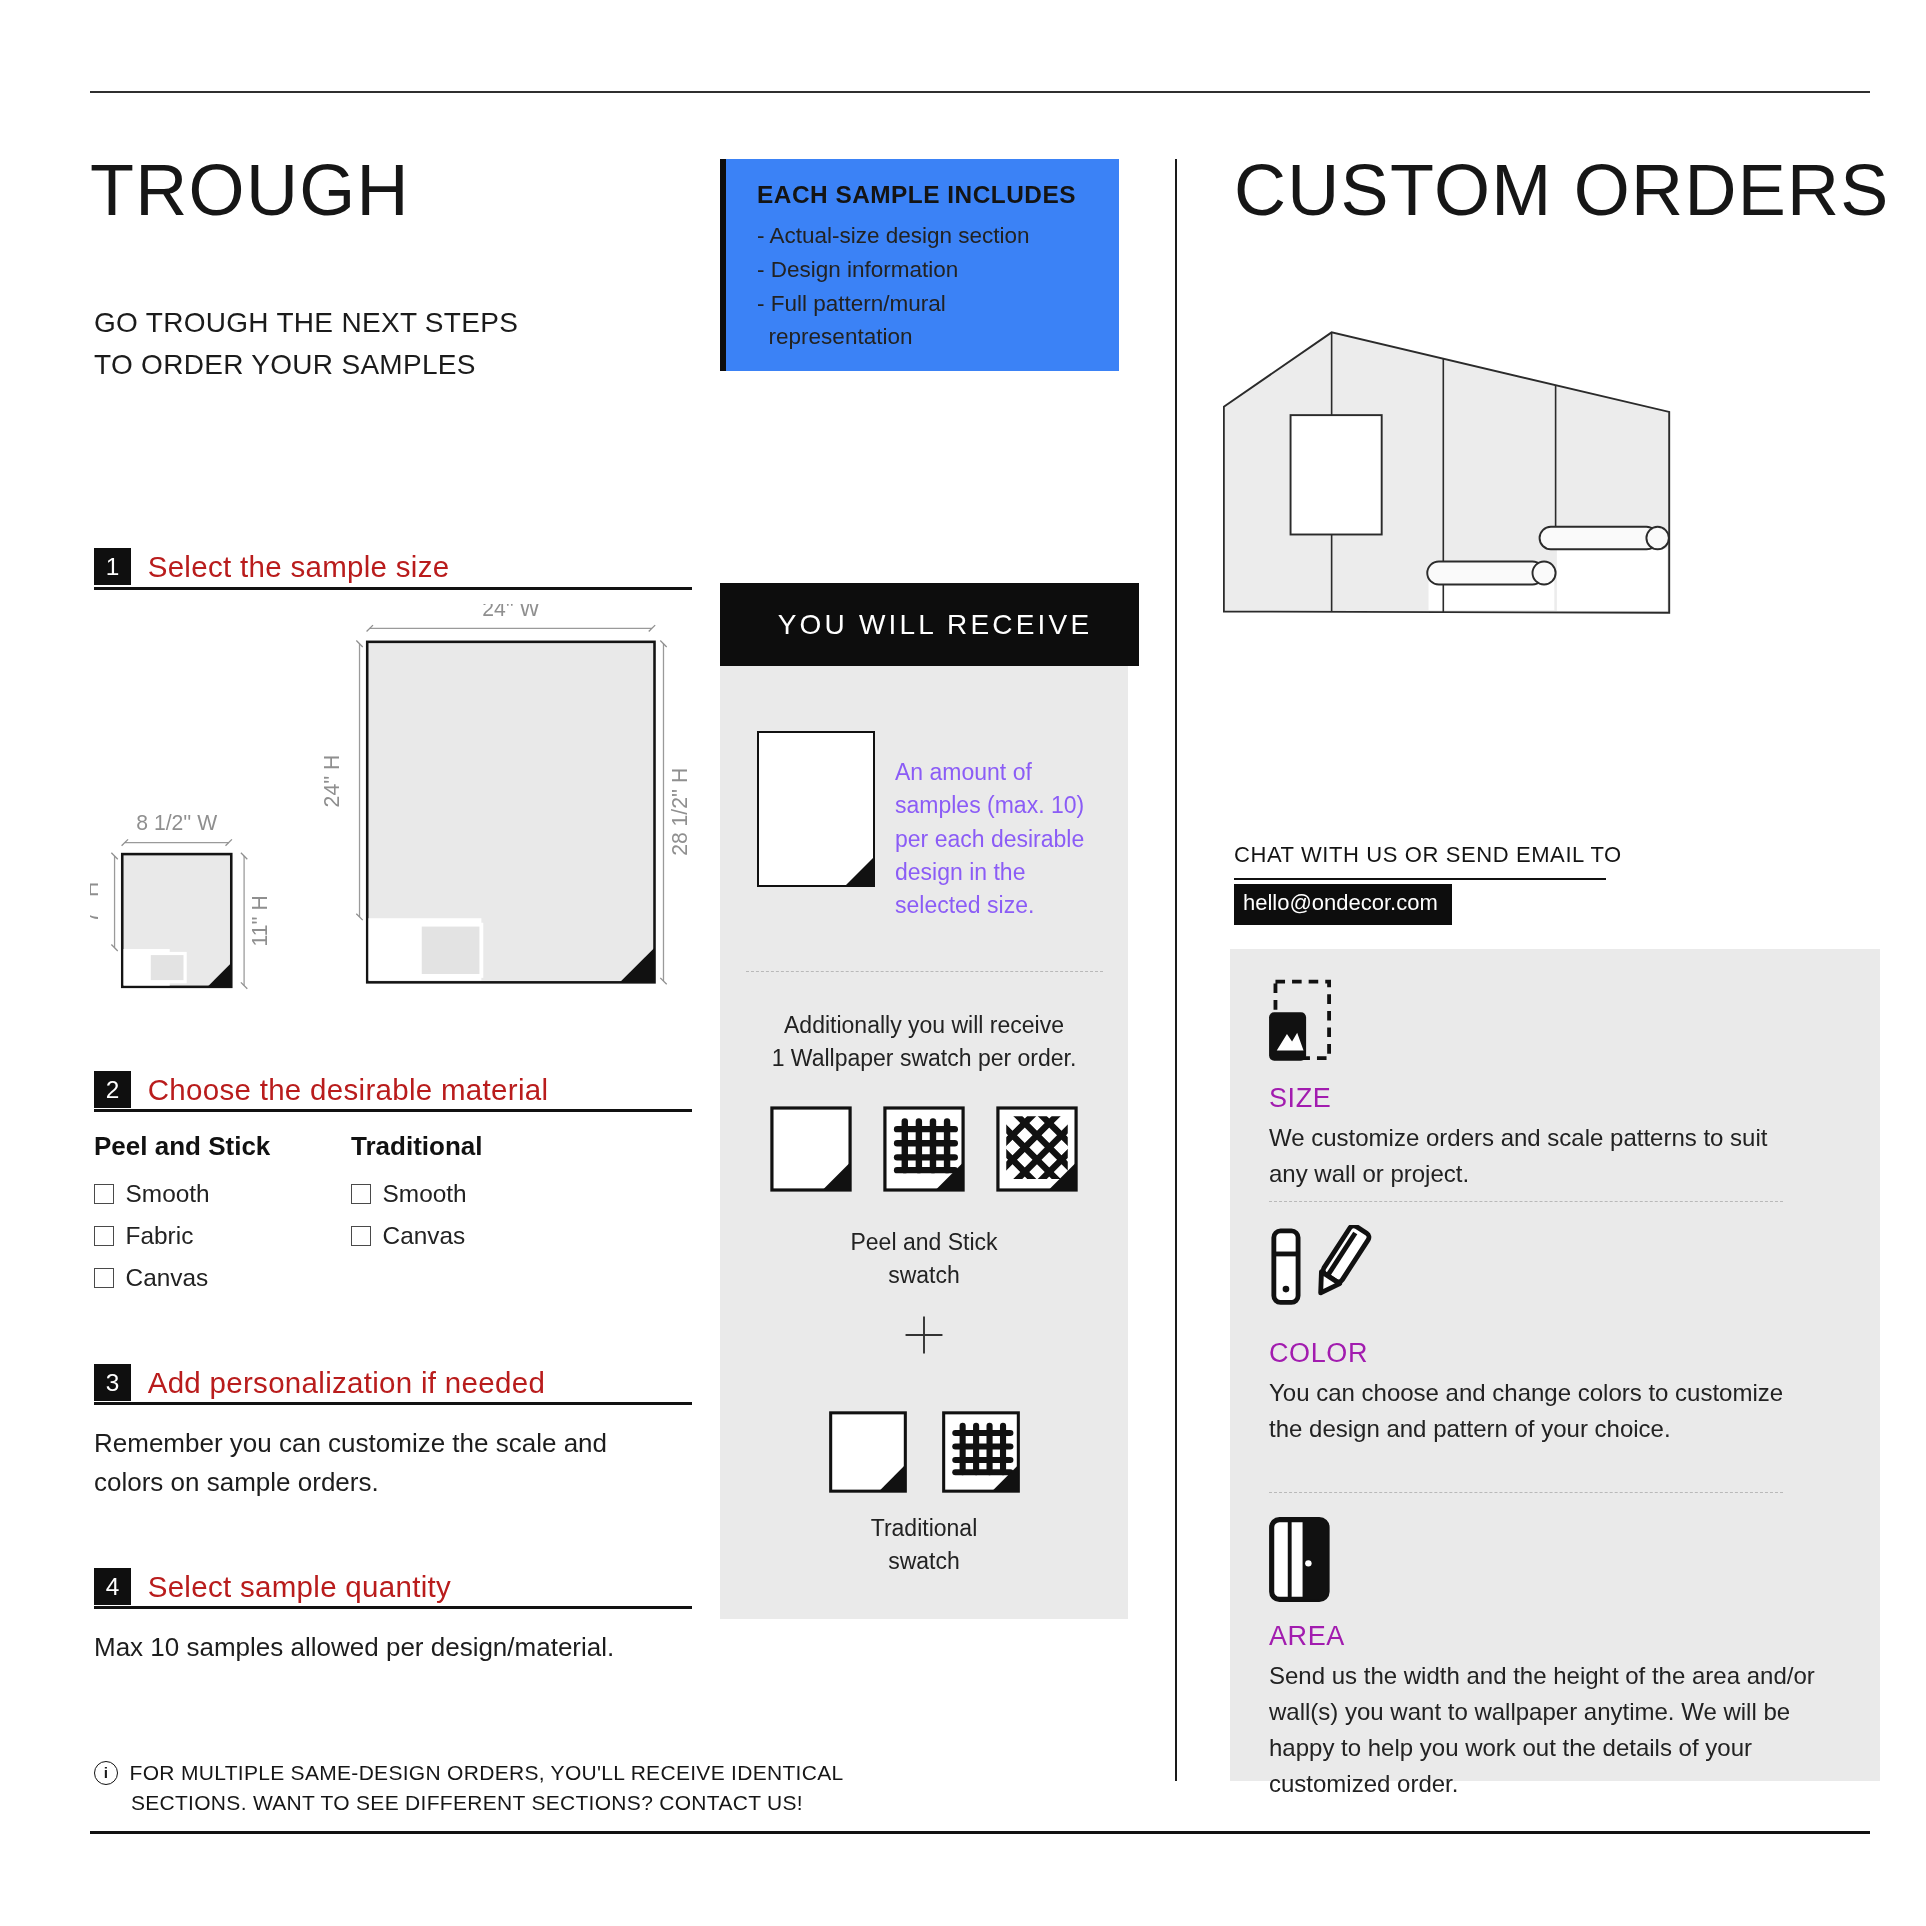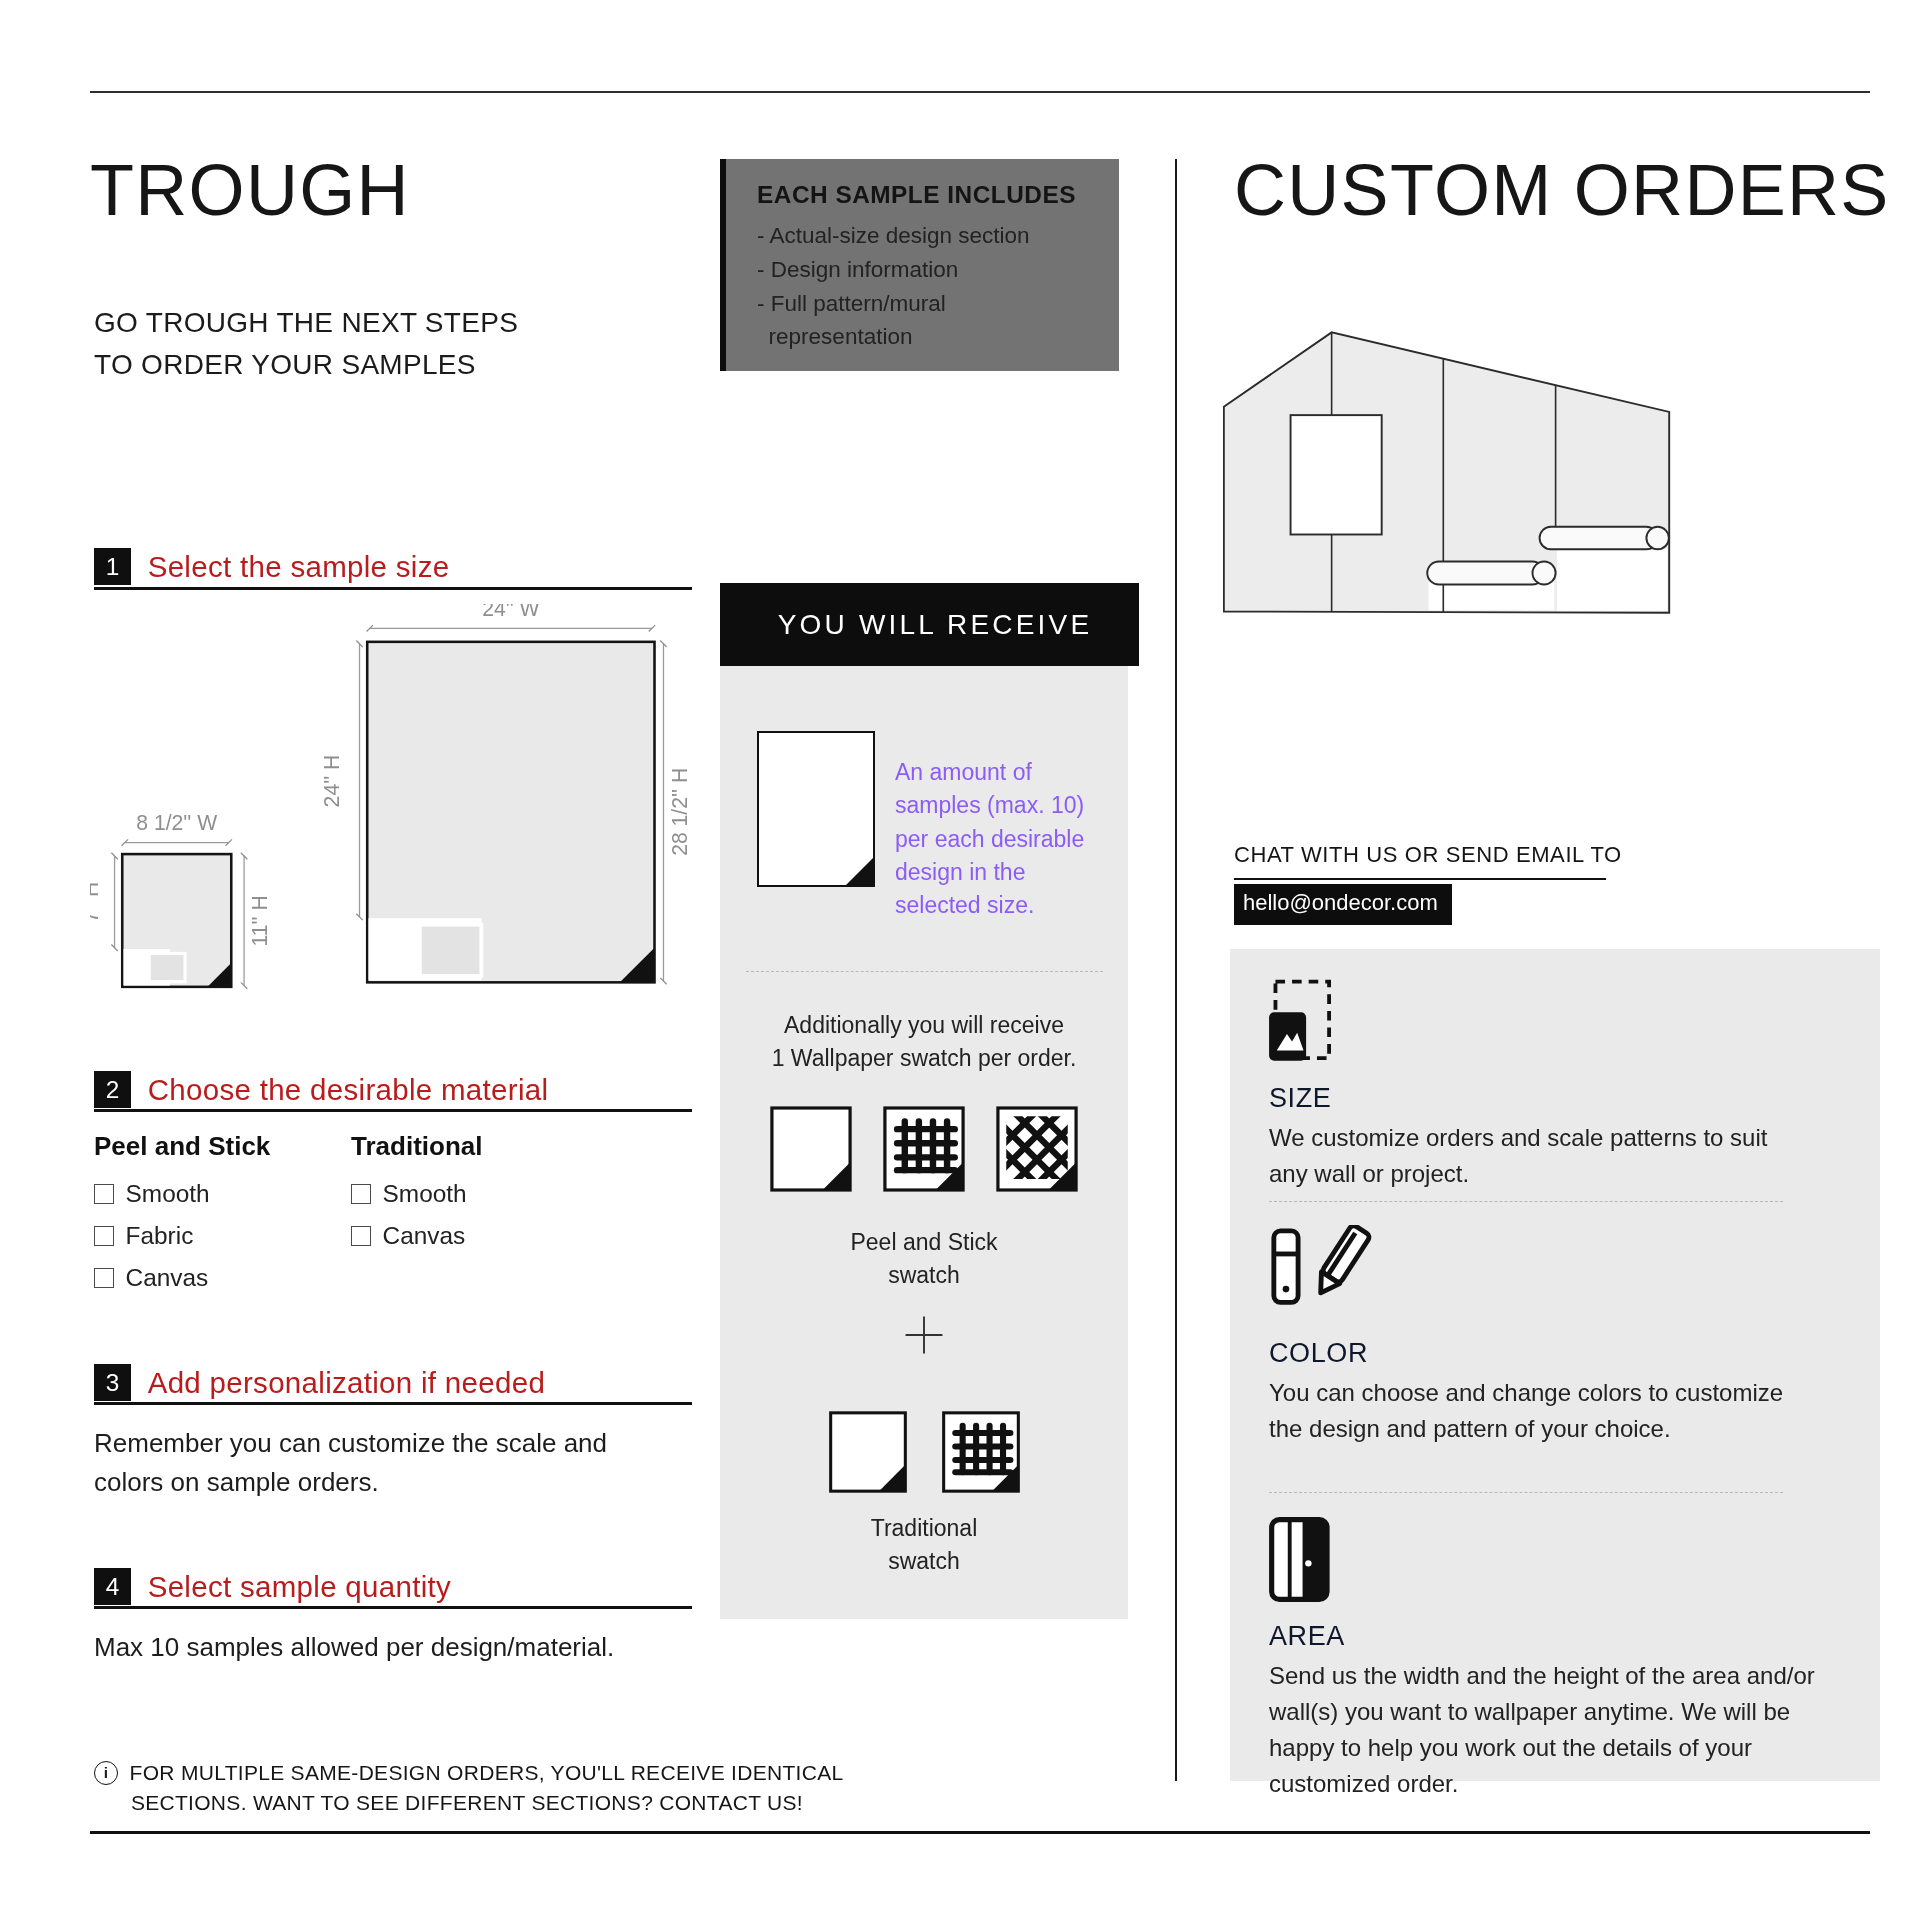"EACH SAMPLE INCLUDES" .includes-box { background: #737373 -> #3b82f6 }
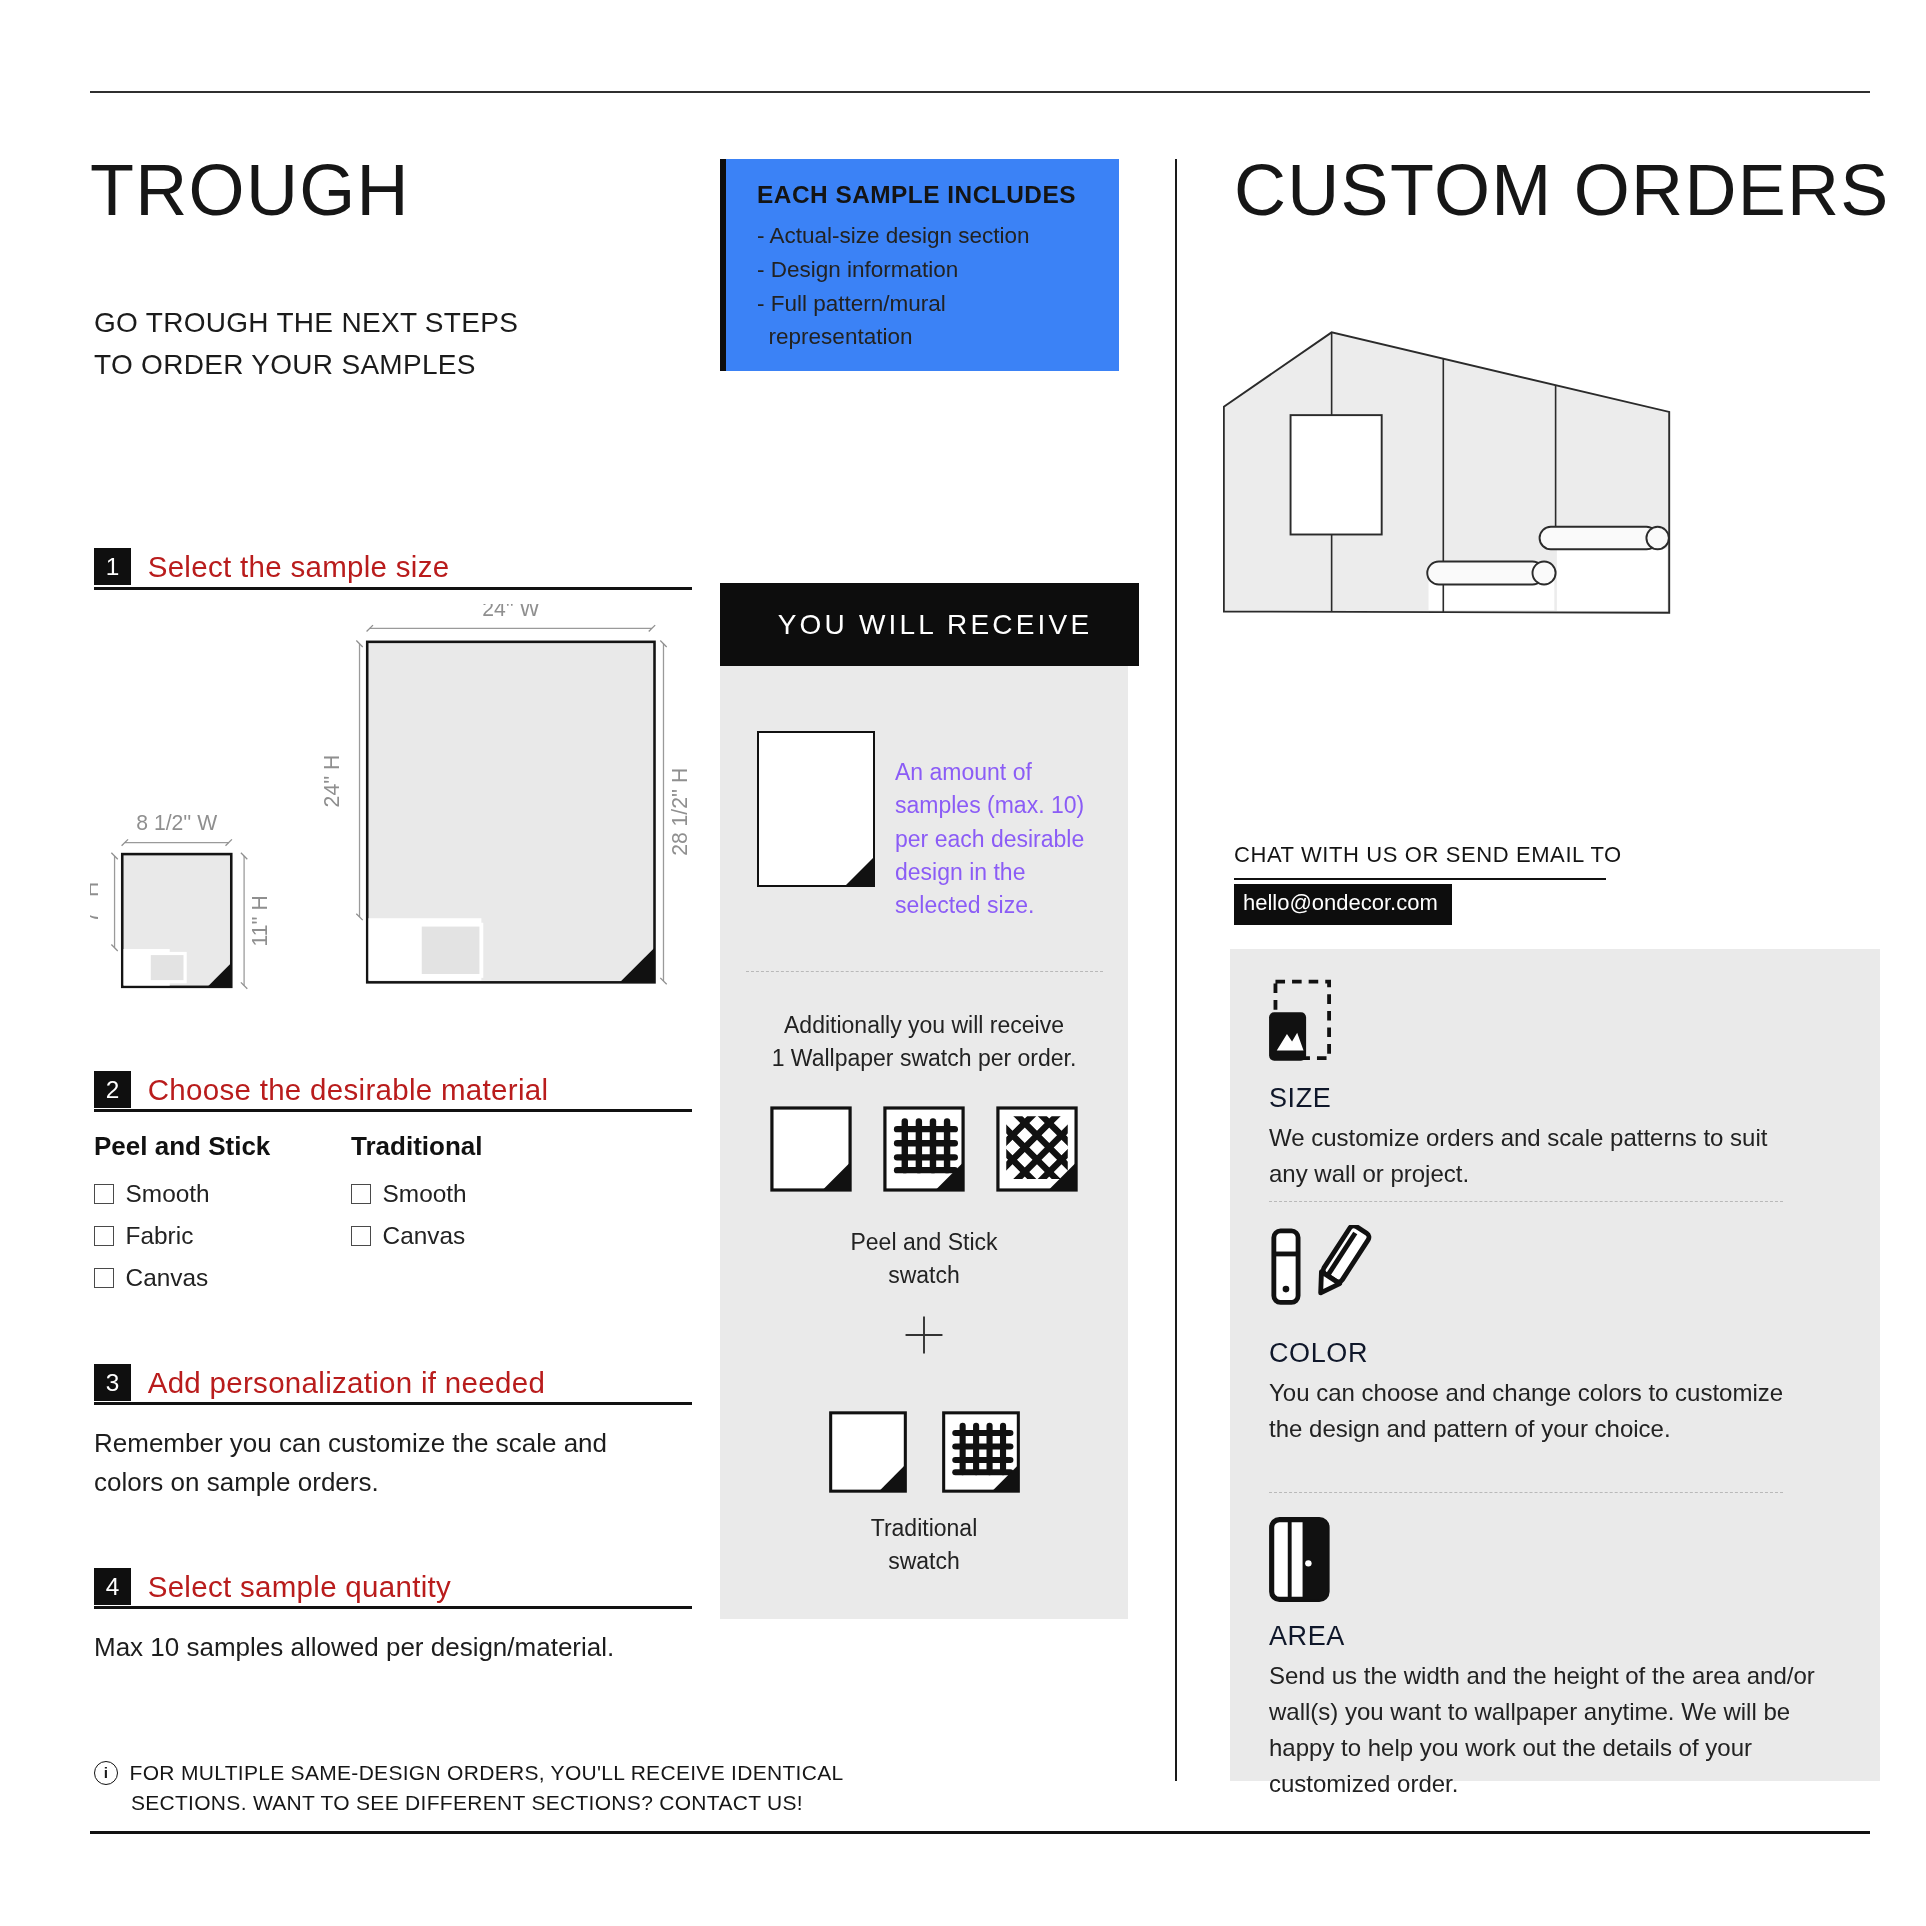"SIZE" .feat-head { color: #0f172a -> #a21caf }
